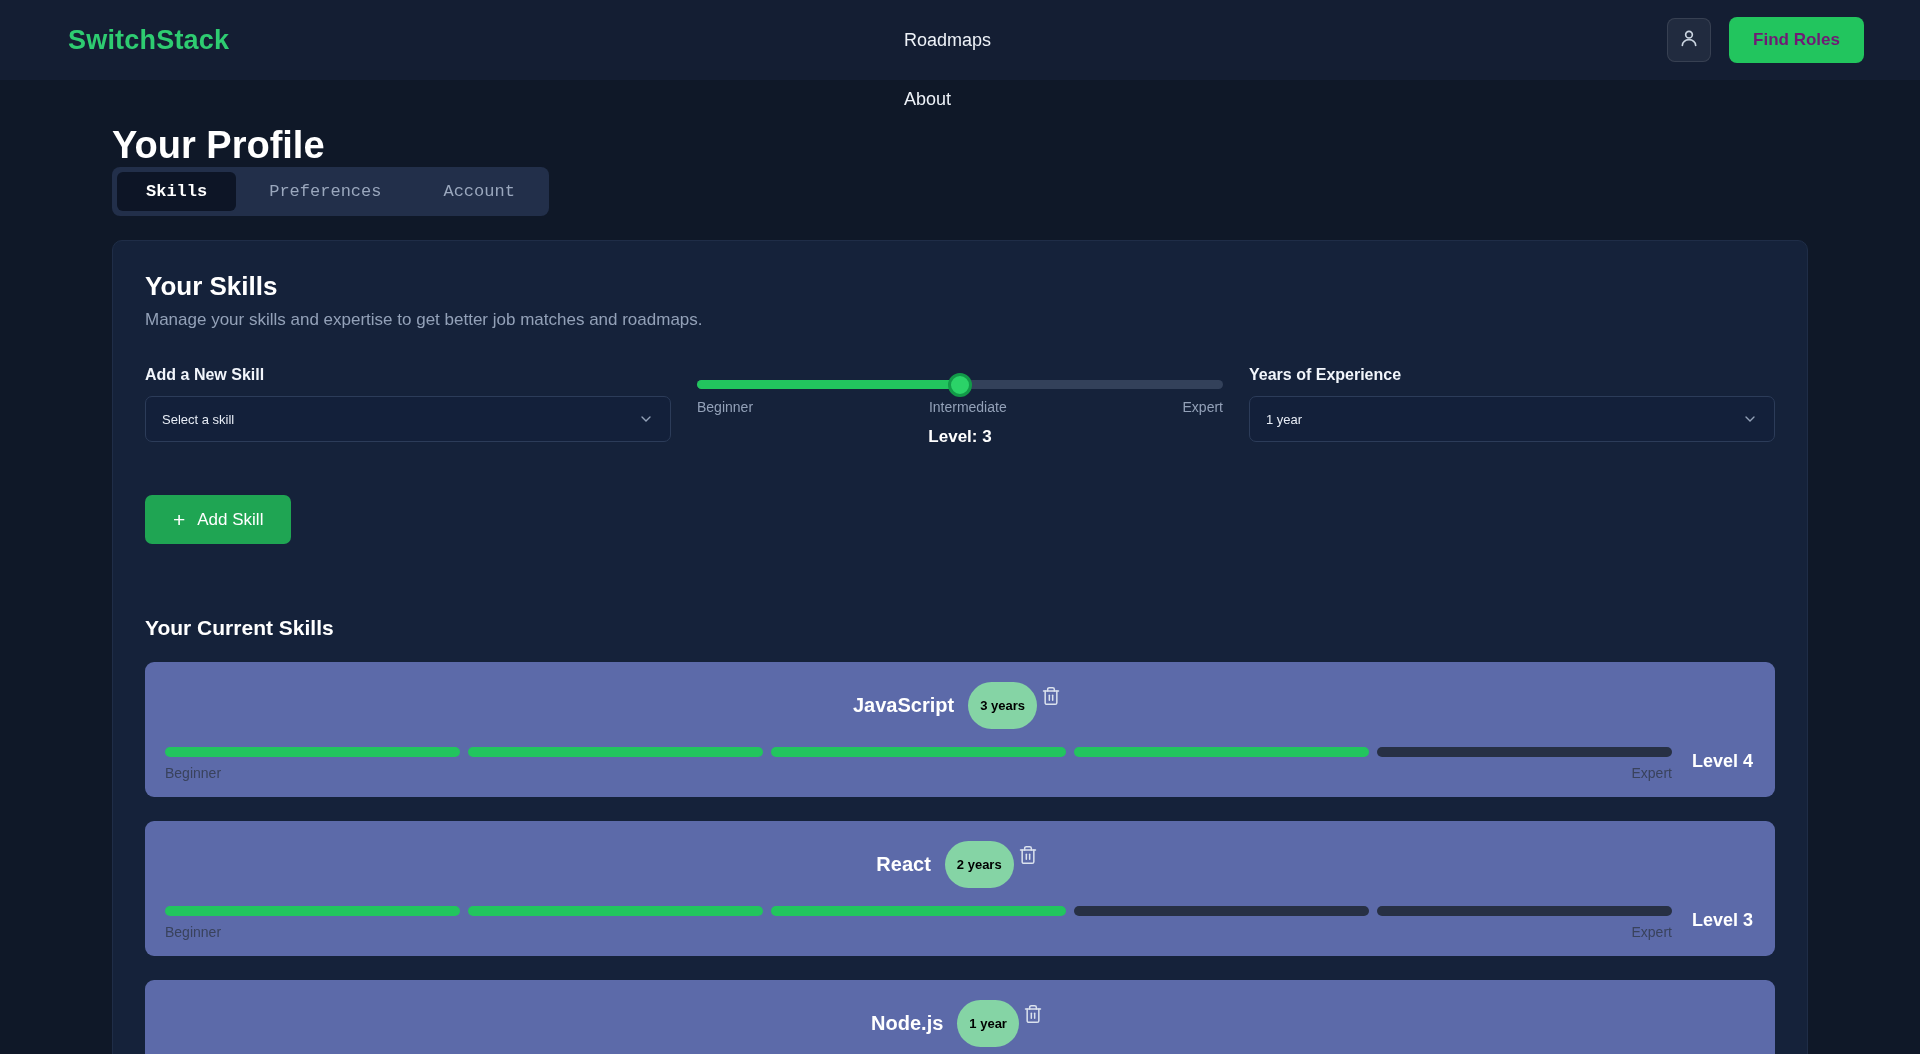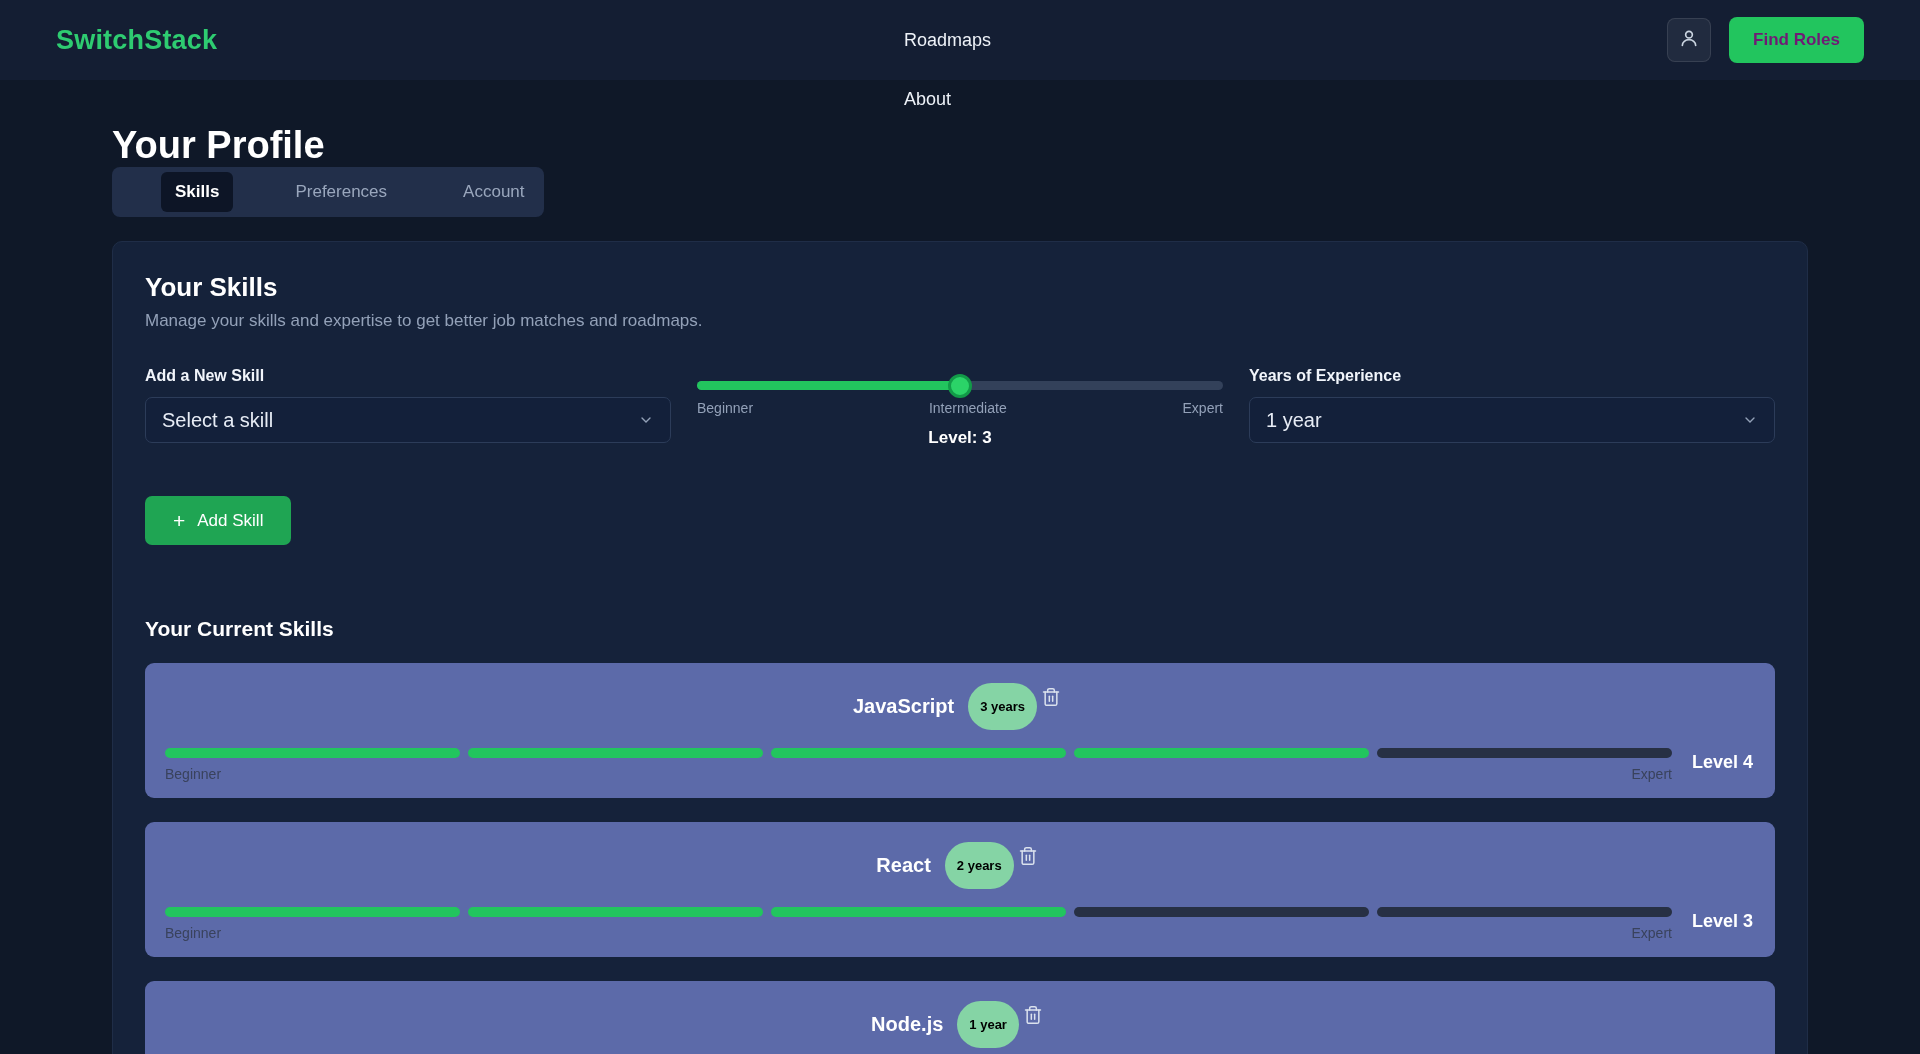"SwitchStack" .brand { margin-left: none -> 12px }
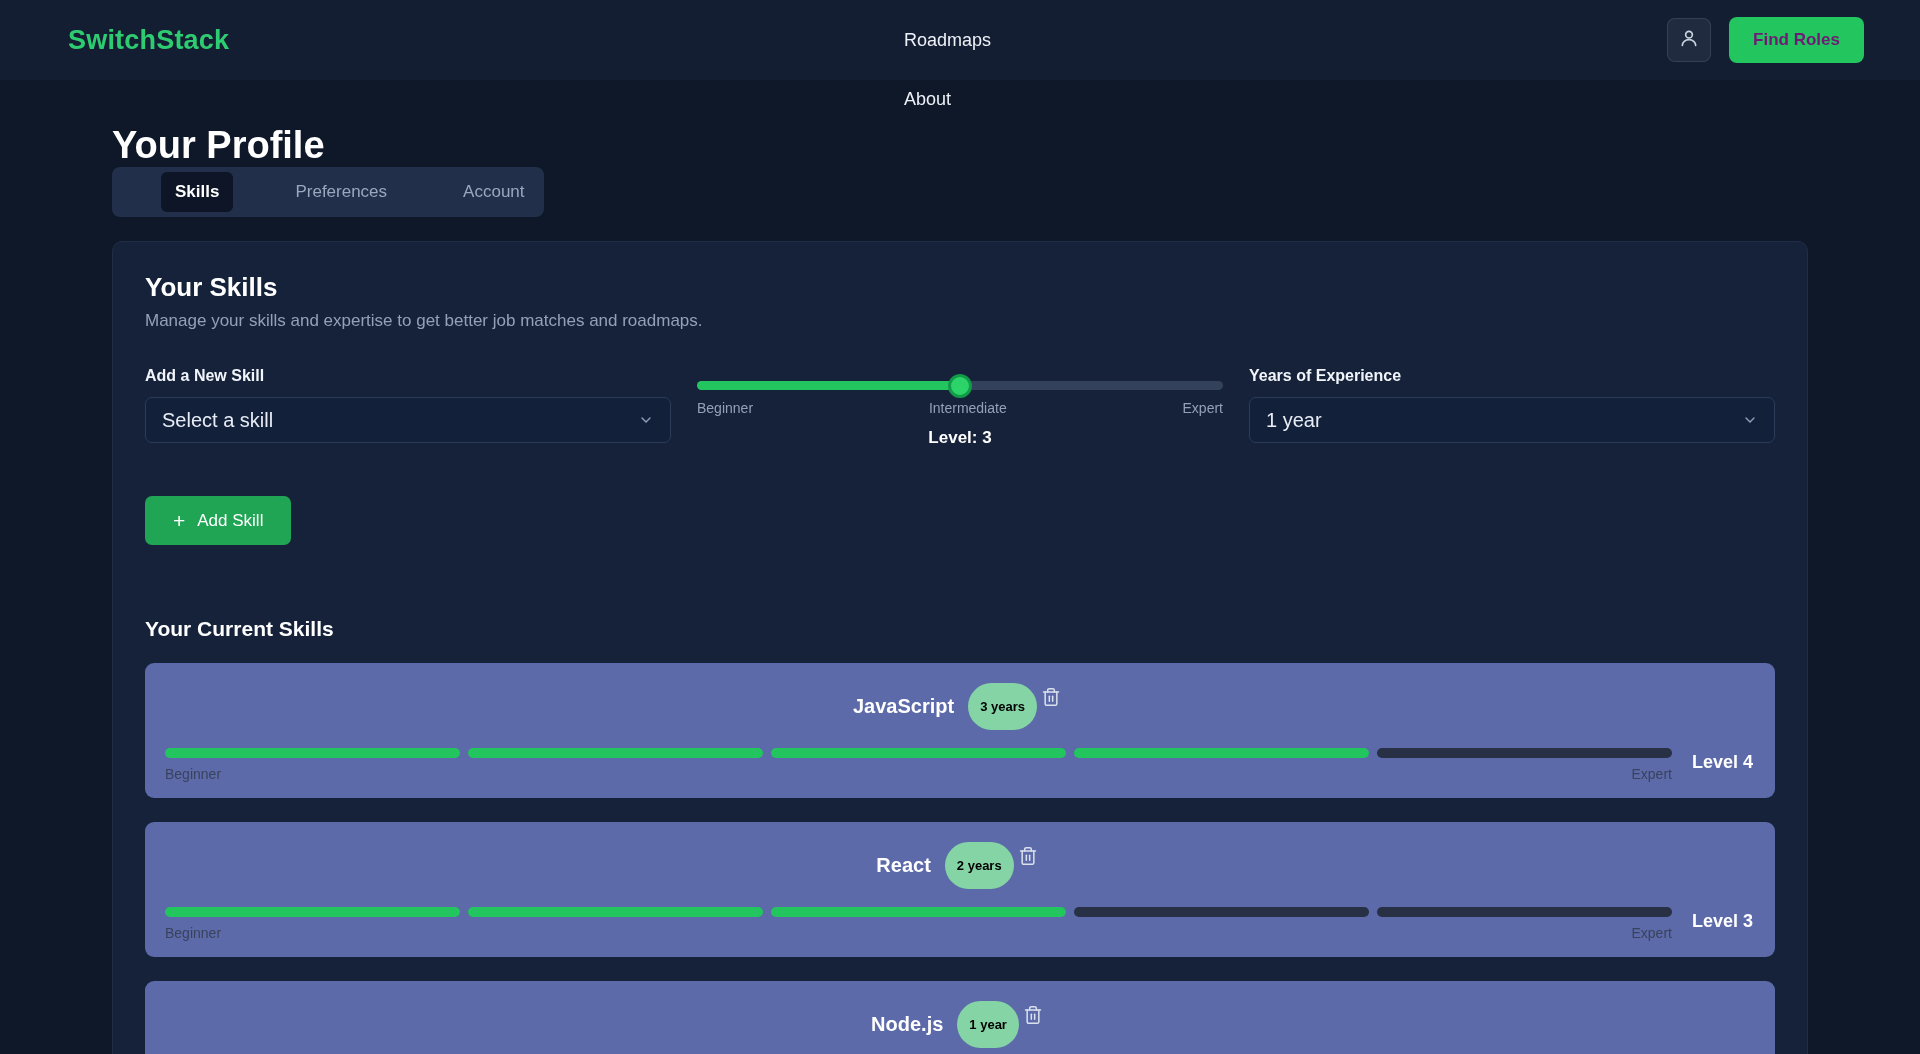"Skills" .tab { font-family: Liberation Sans, sans-serif -> Liberation Mono, monospace; margin-left: 44px -> none; padding: 10px 14px -> 10px 29px }
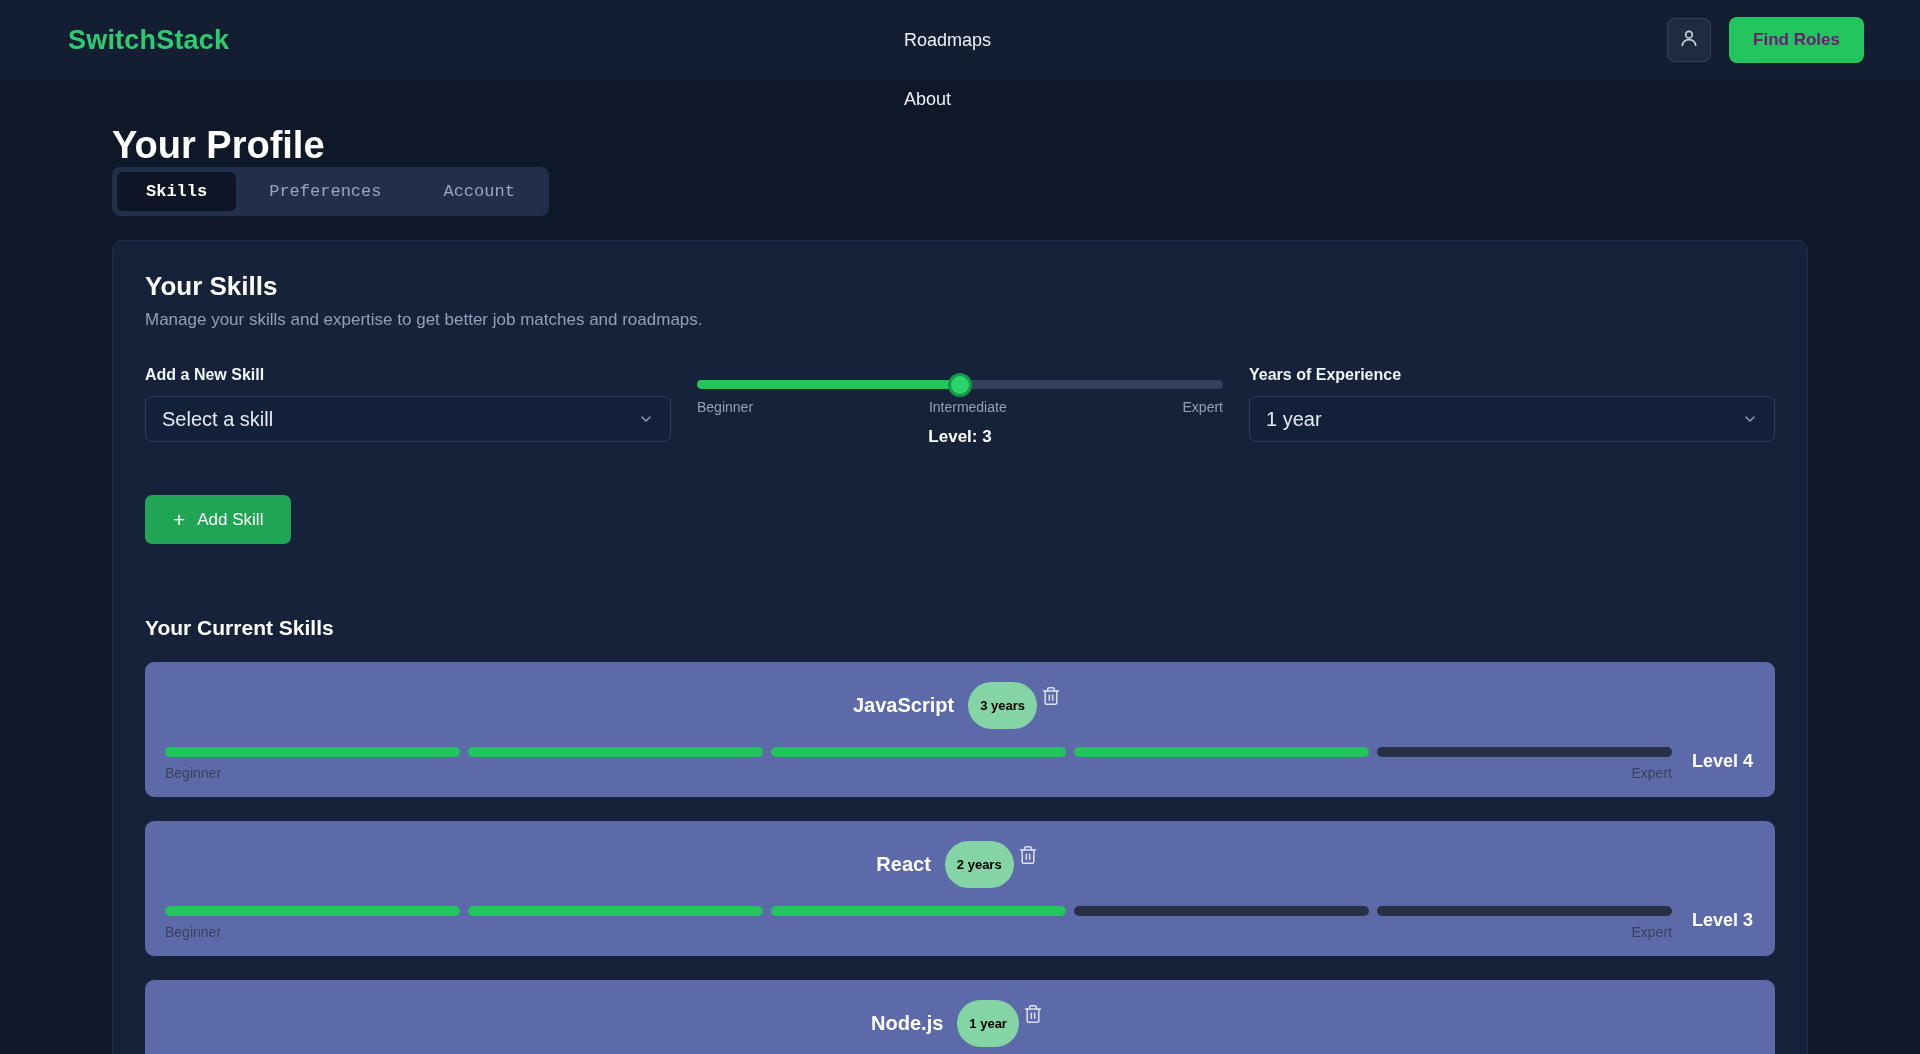"Select a skill" .select { font-size: 20px -> 13px }
